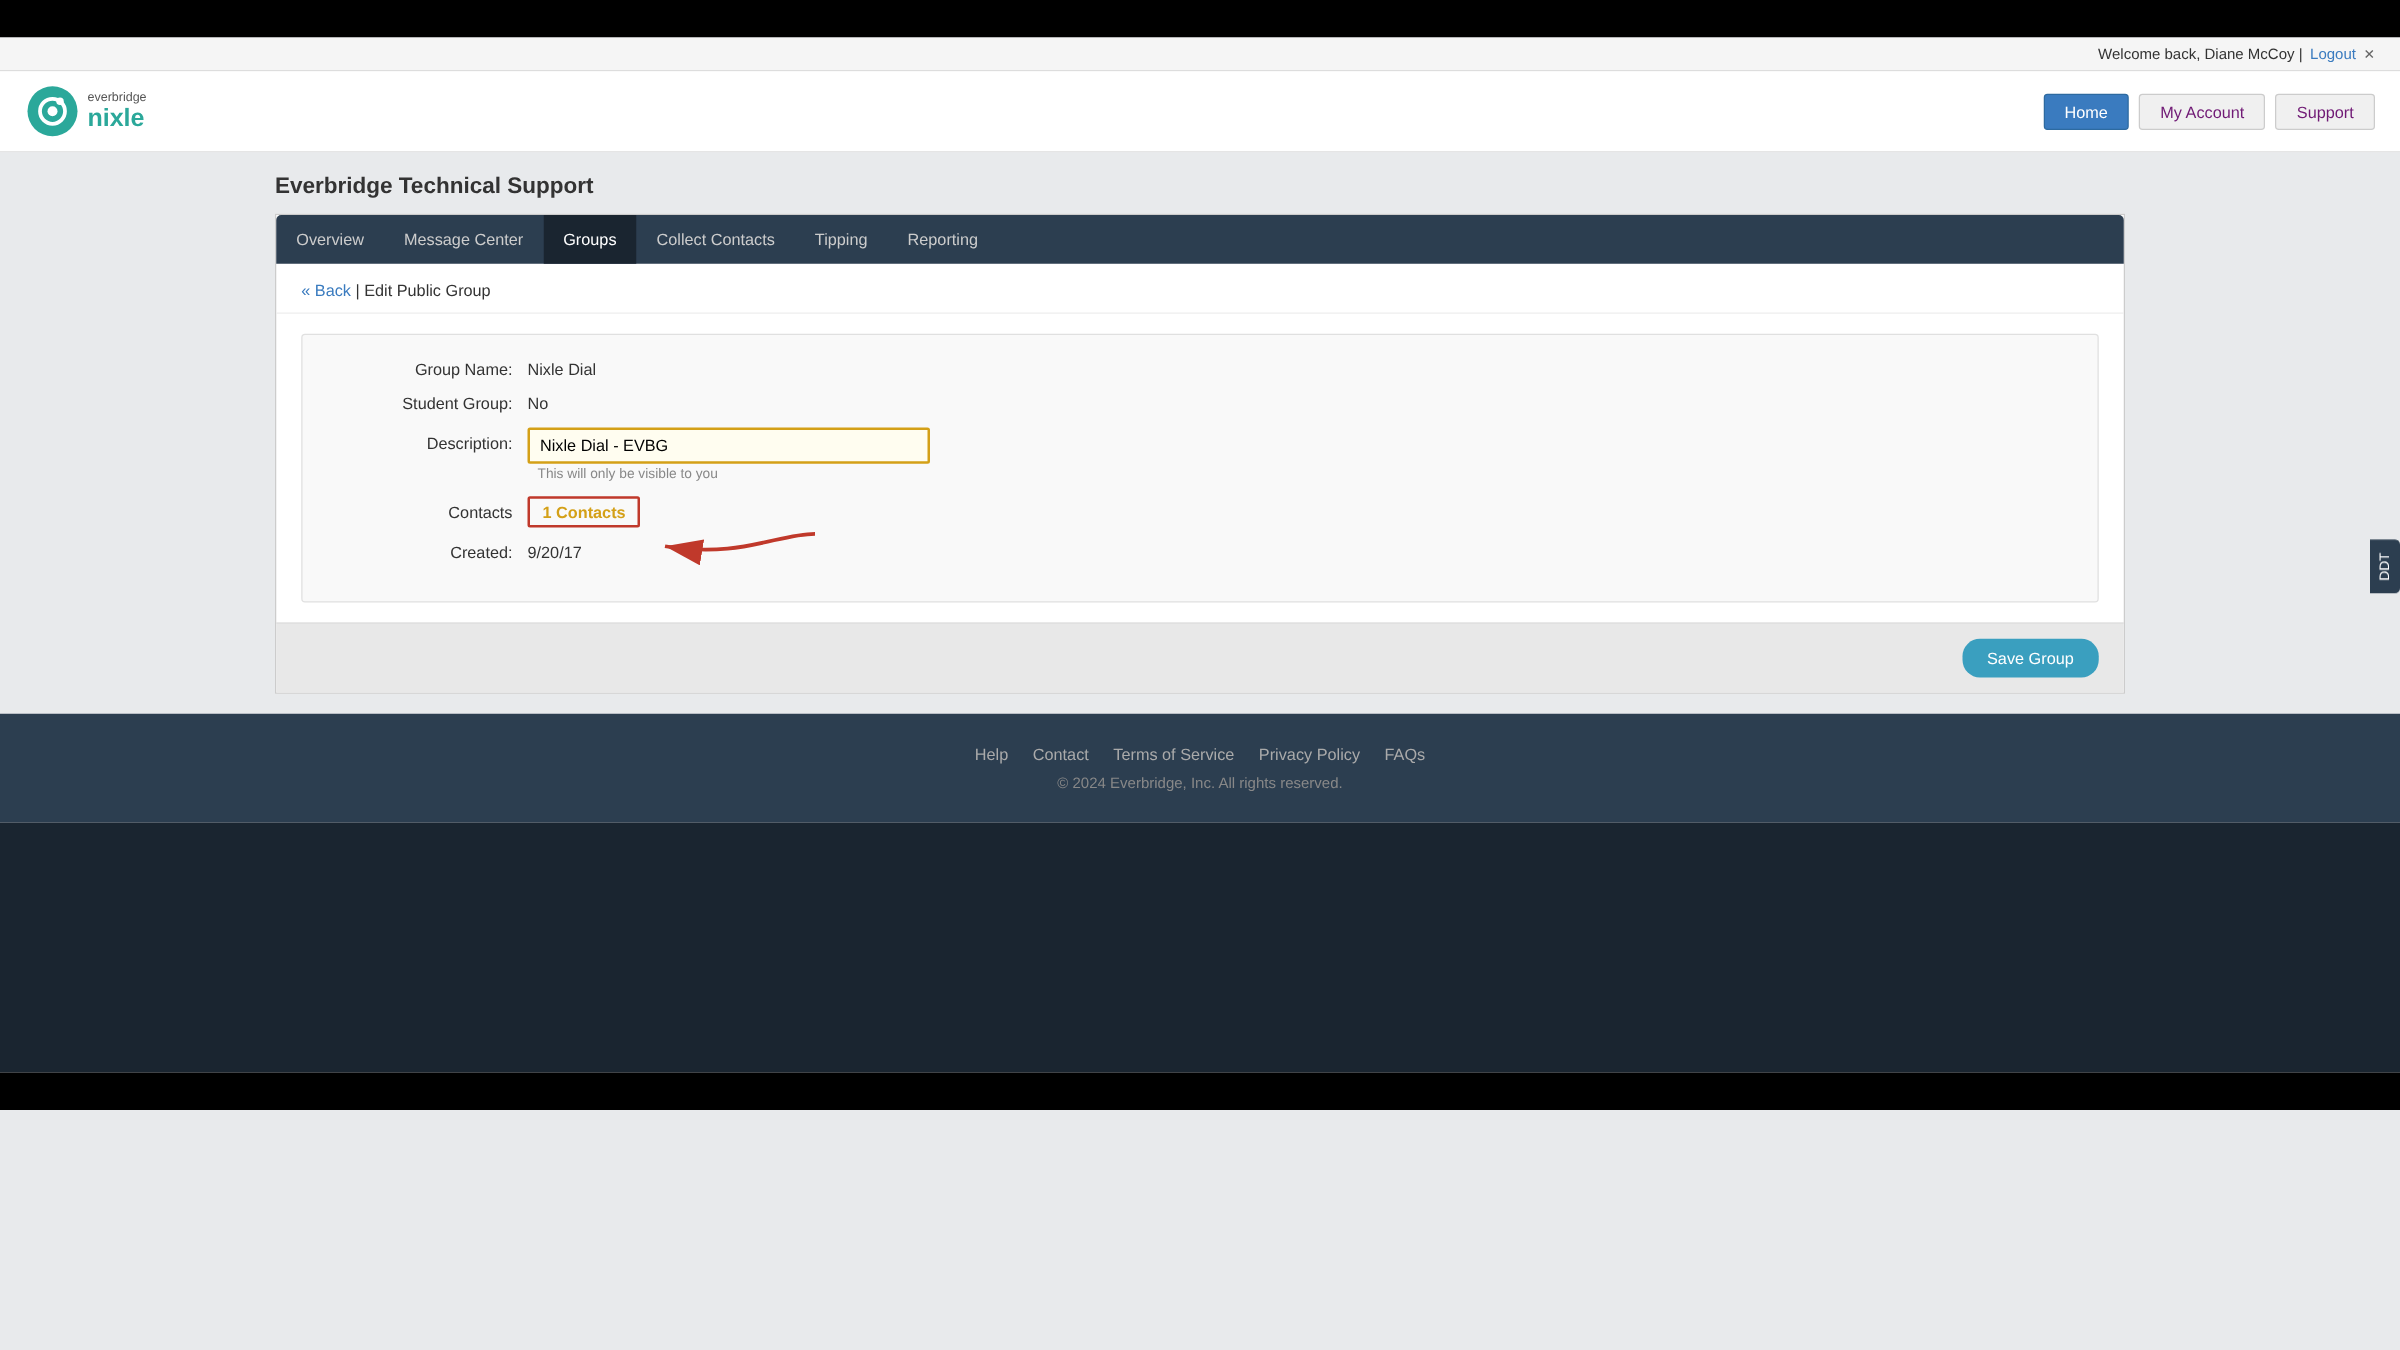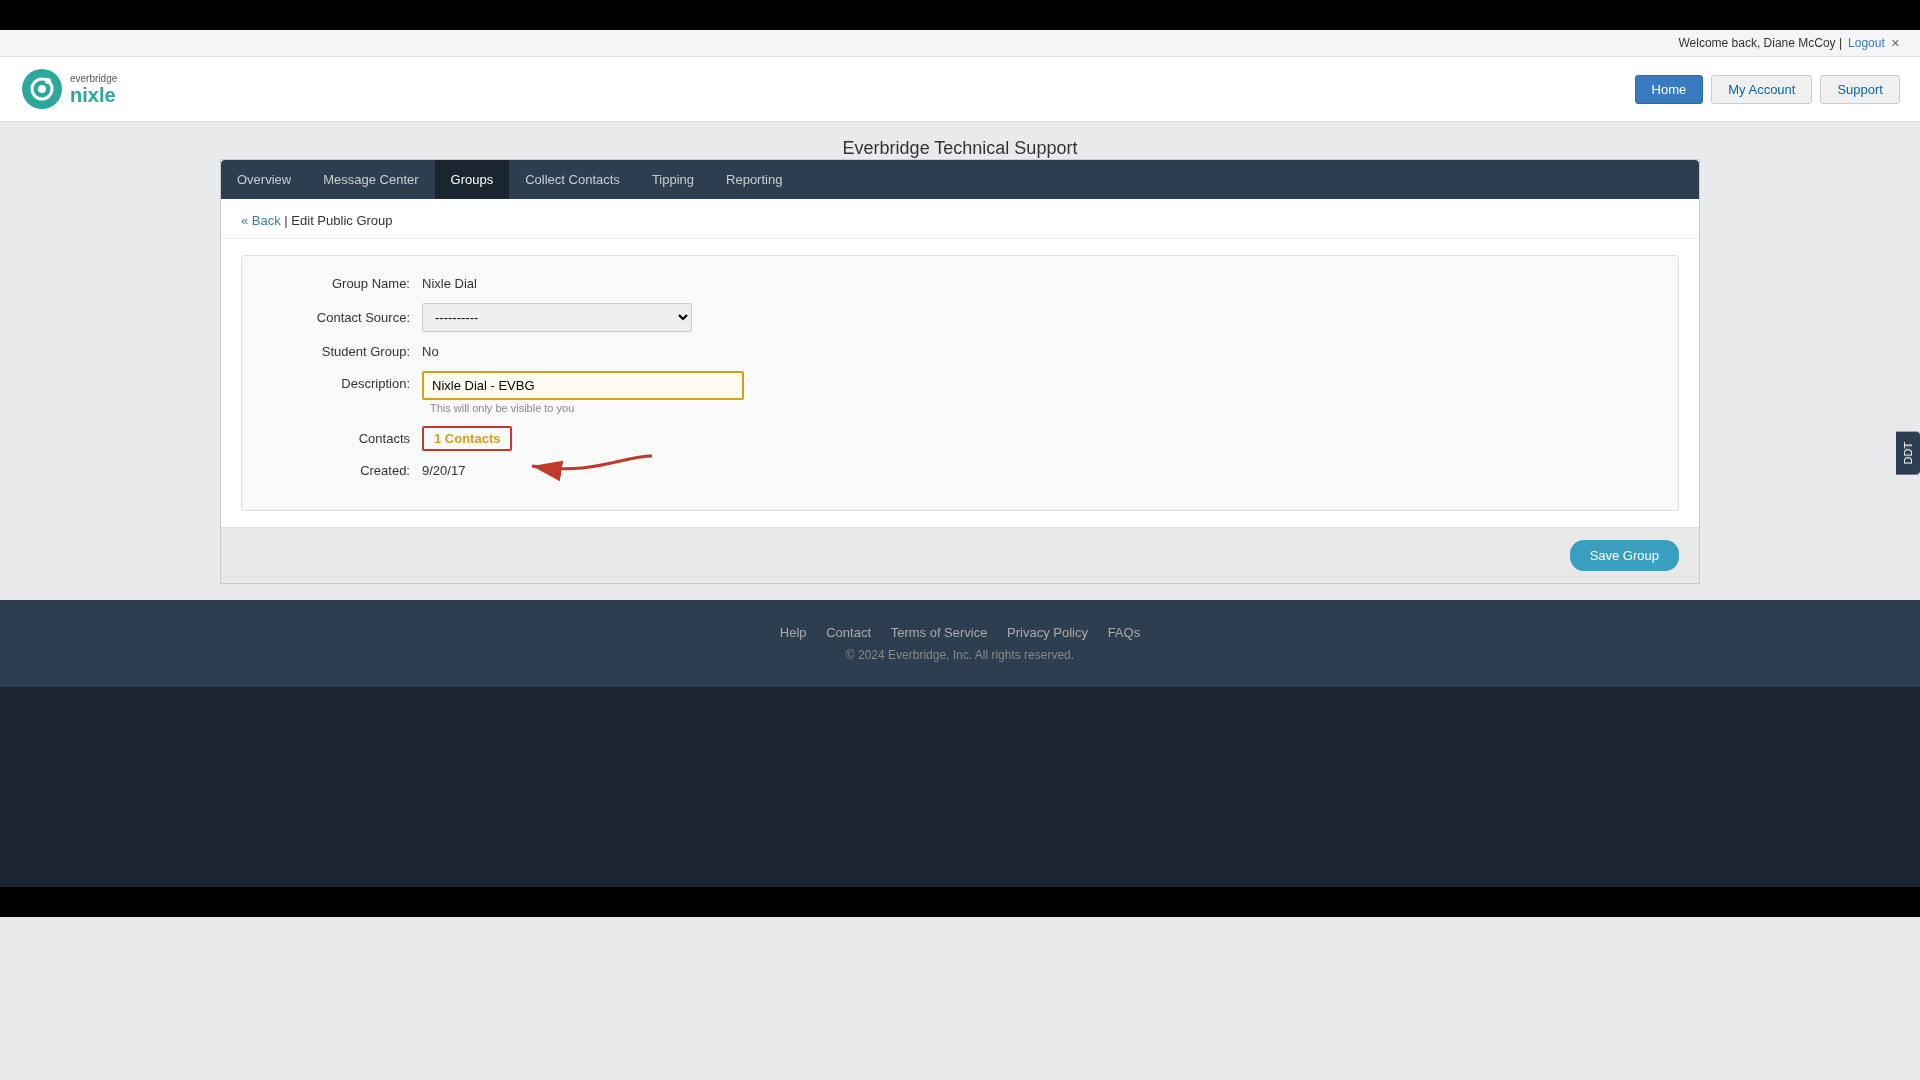"My Account" .header-btn { color: #0369a1 -> #701a75 }
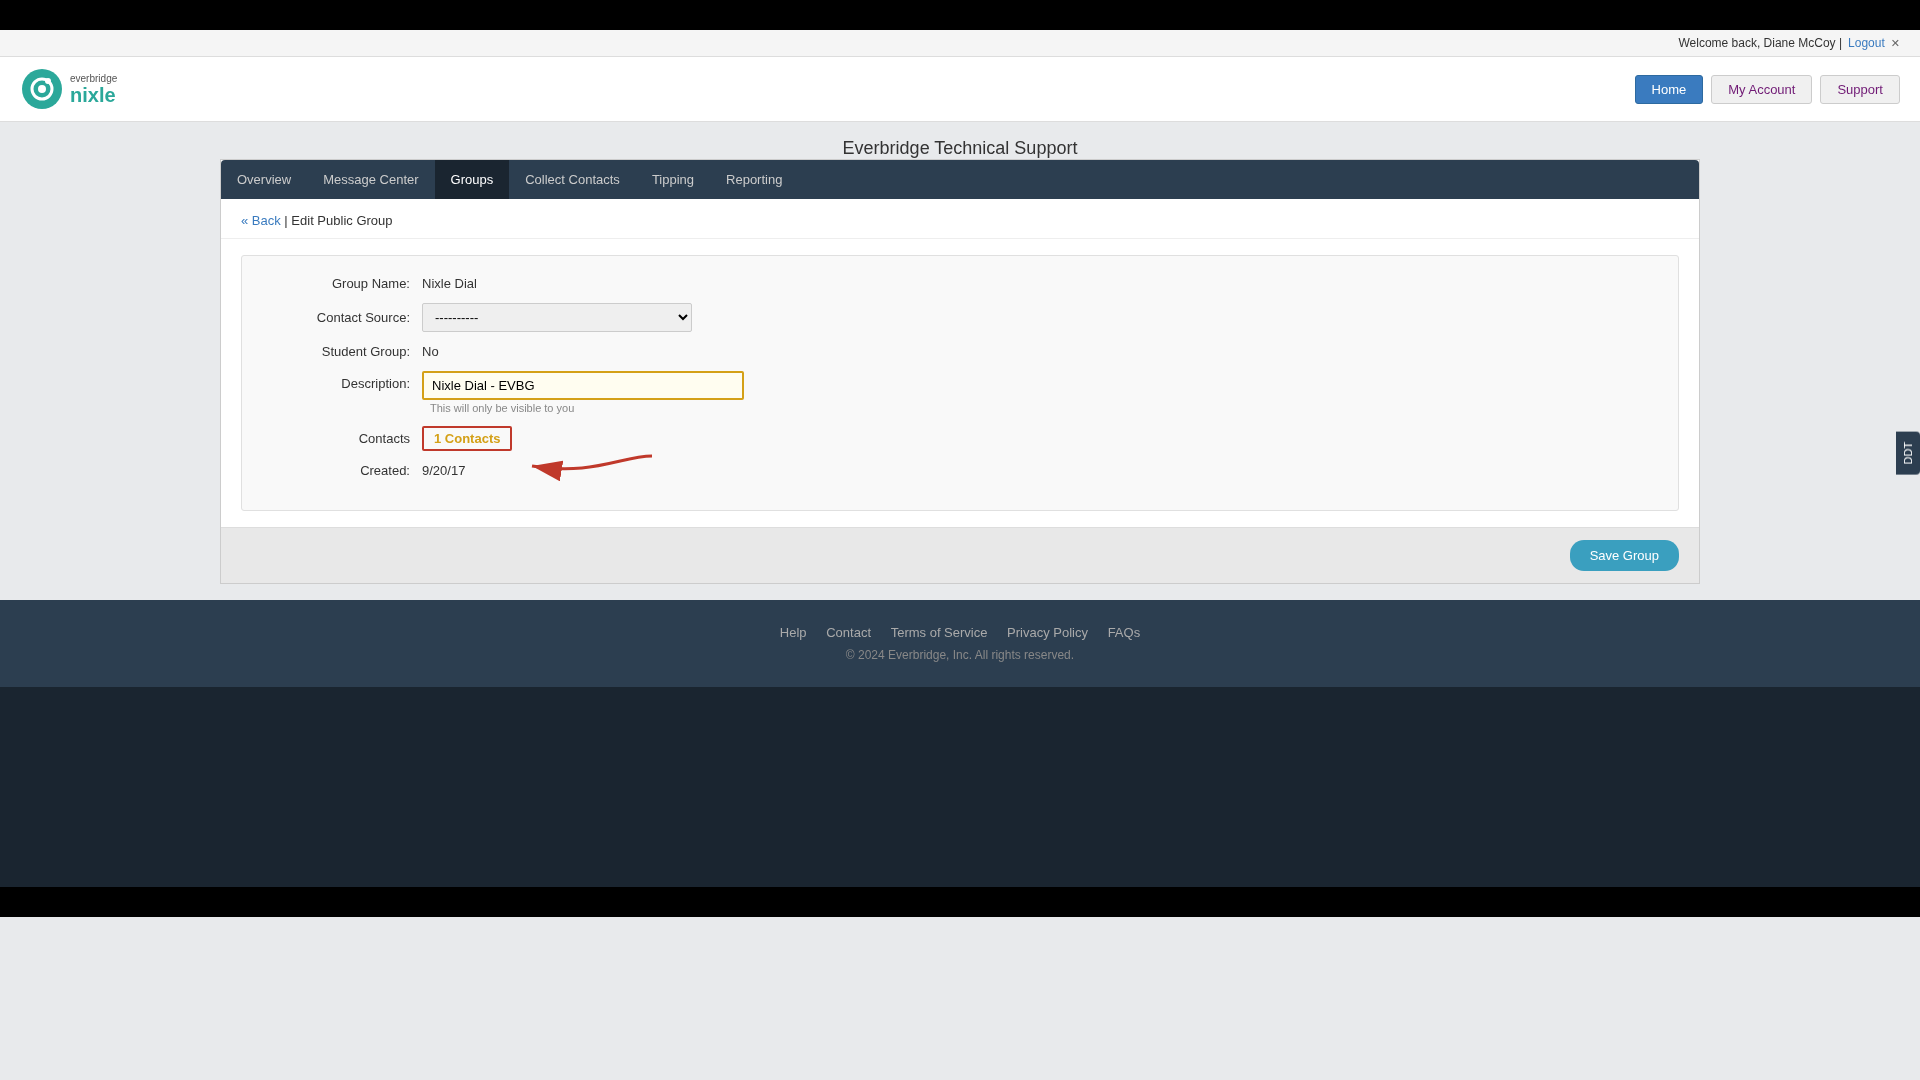"Everbridge Technical Support" .page-title { font-weight: normal -> bold; margin-bottom: 0 -> 12px; text-align: center -> none }
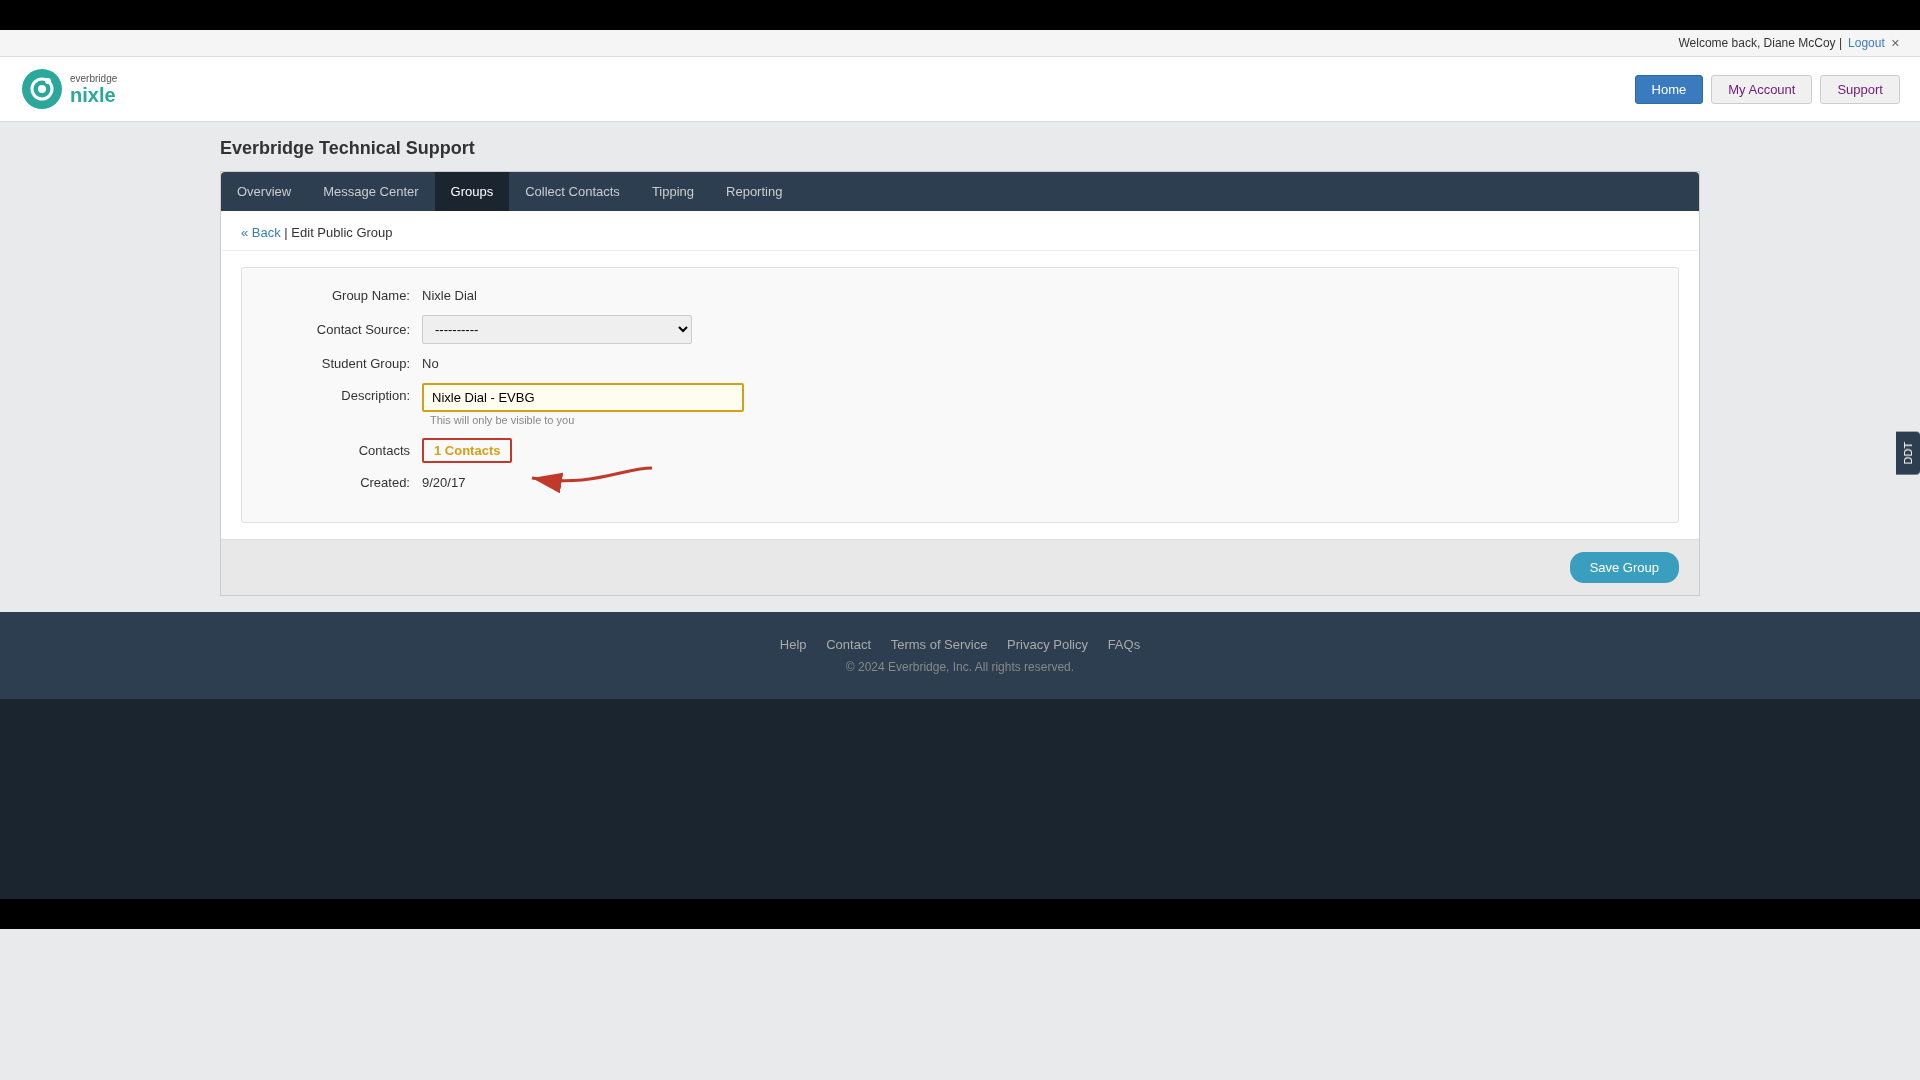"Contact Source:" div.form-row { html: <div> <div>Contact Source:</div> <select> <option>----------</option> </select> </div> -> none }
